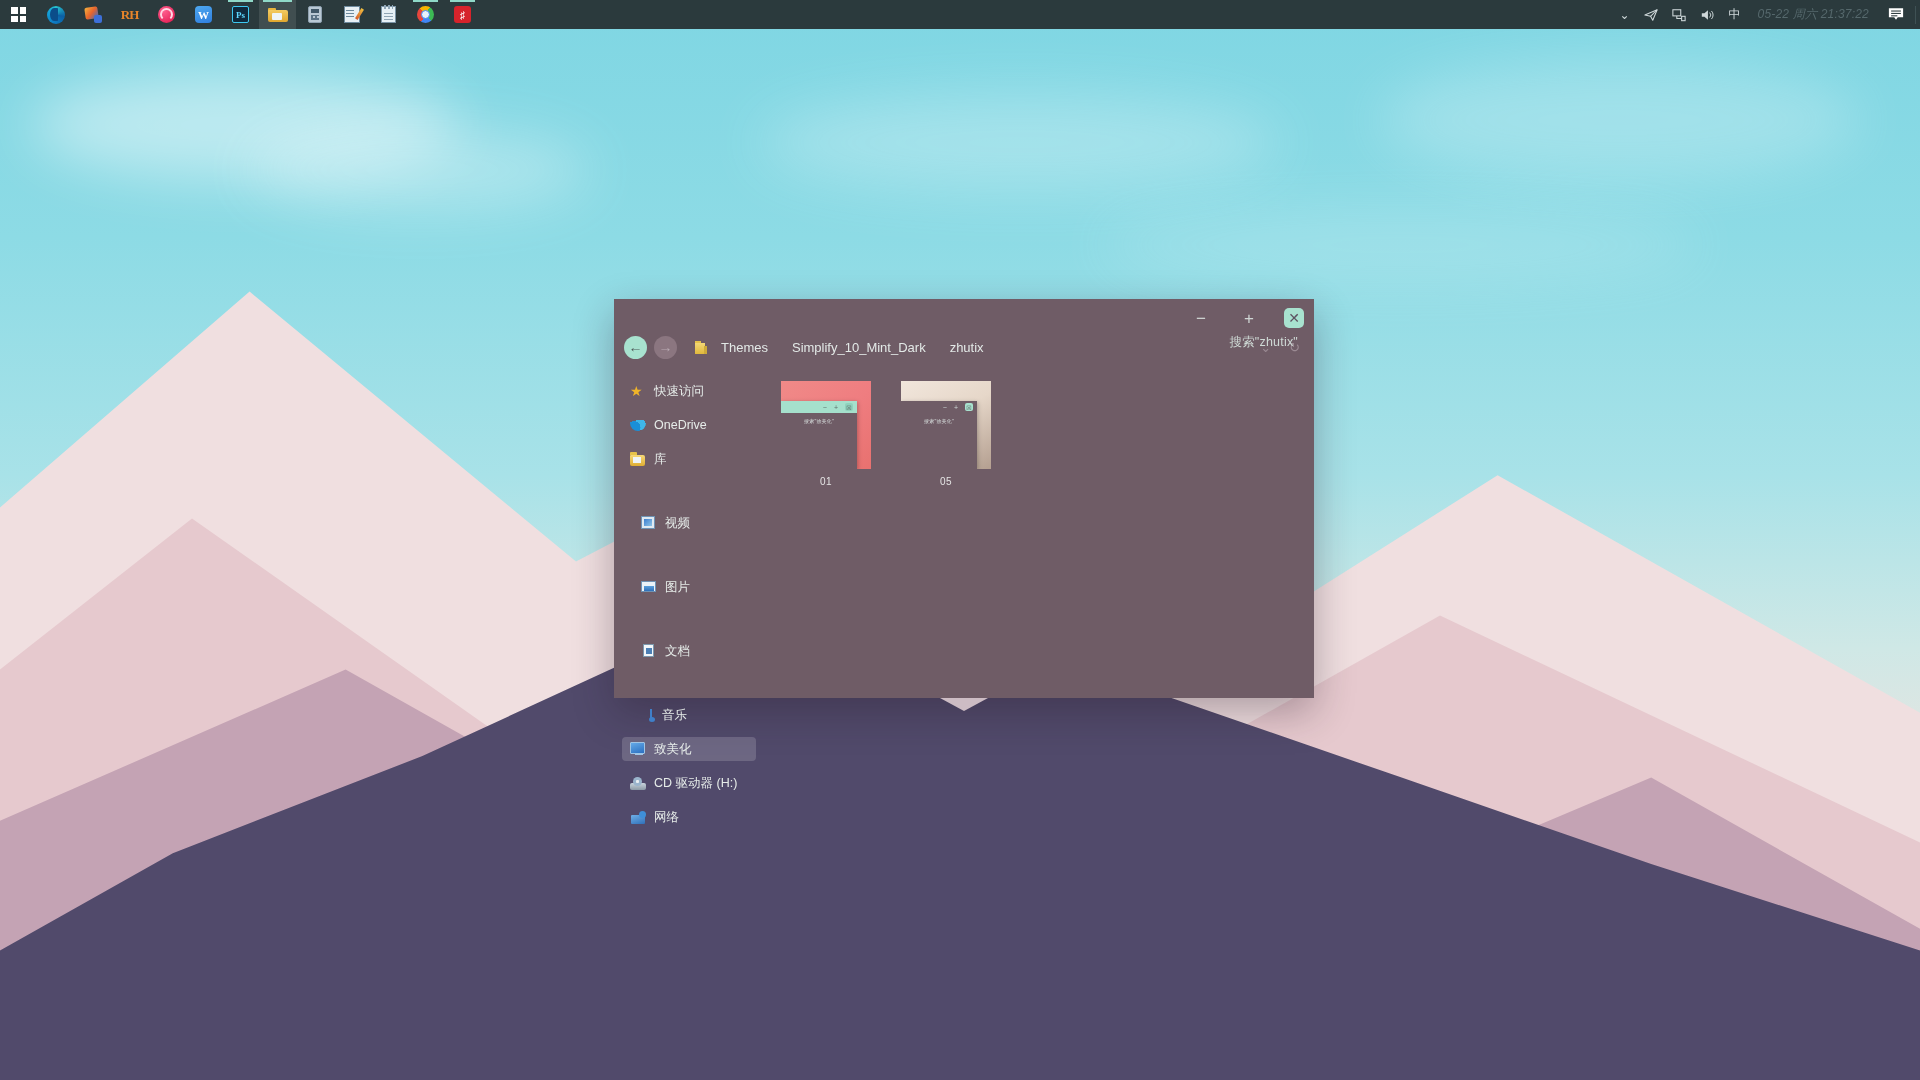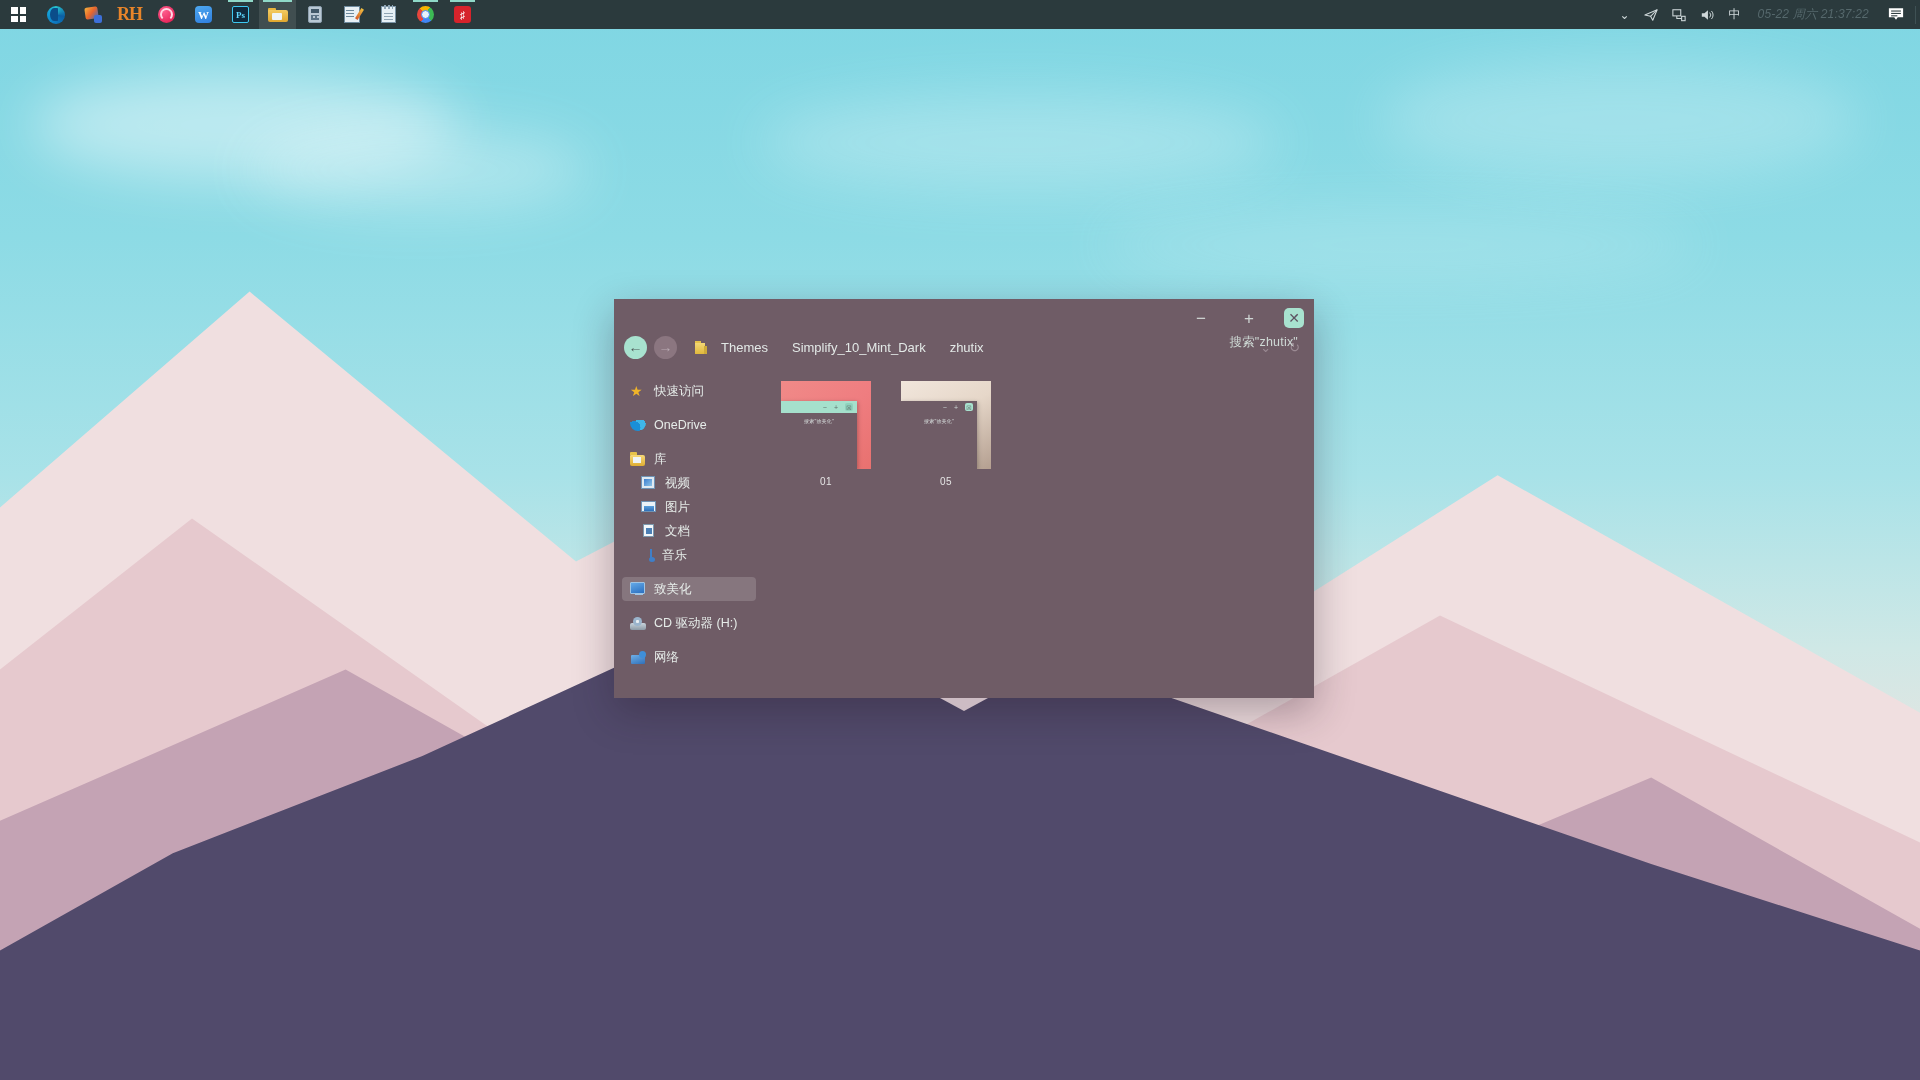"RH" .icon-rh { font-size: 18px -> 13px }
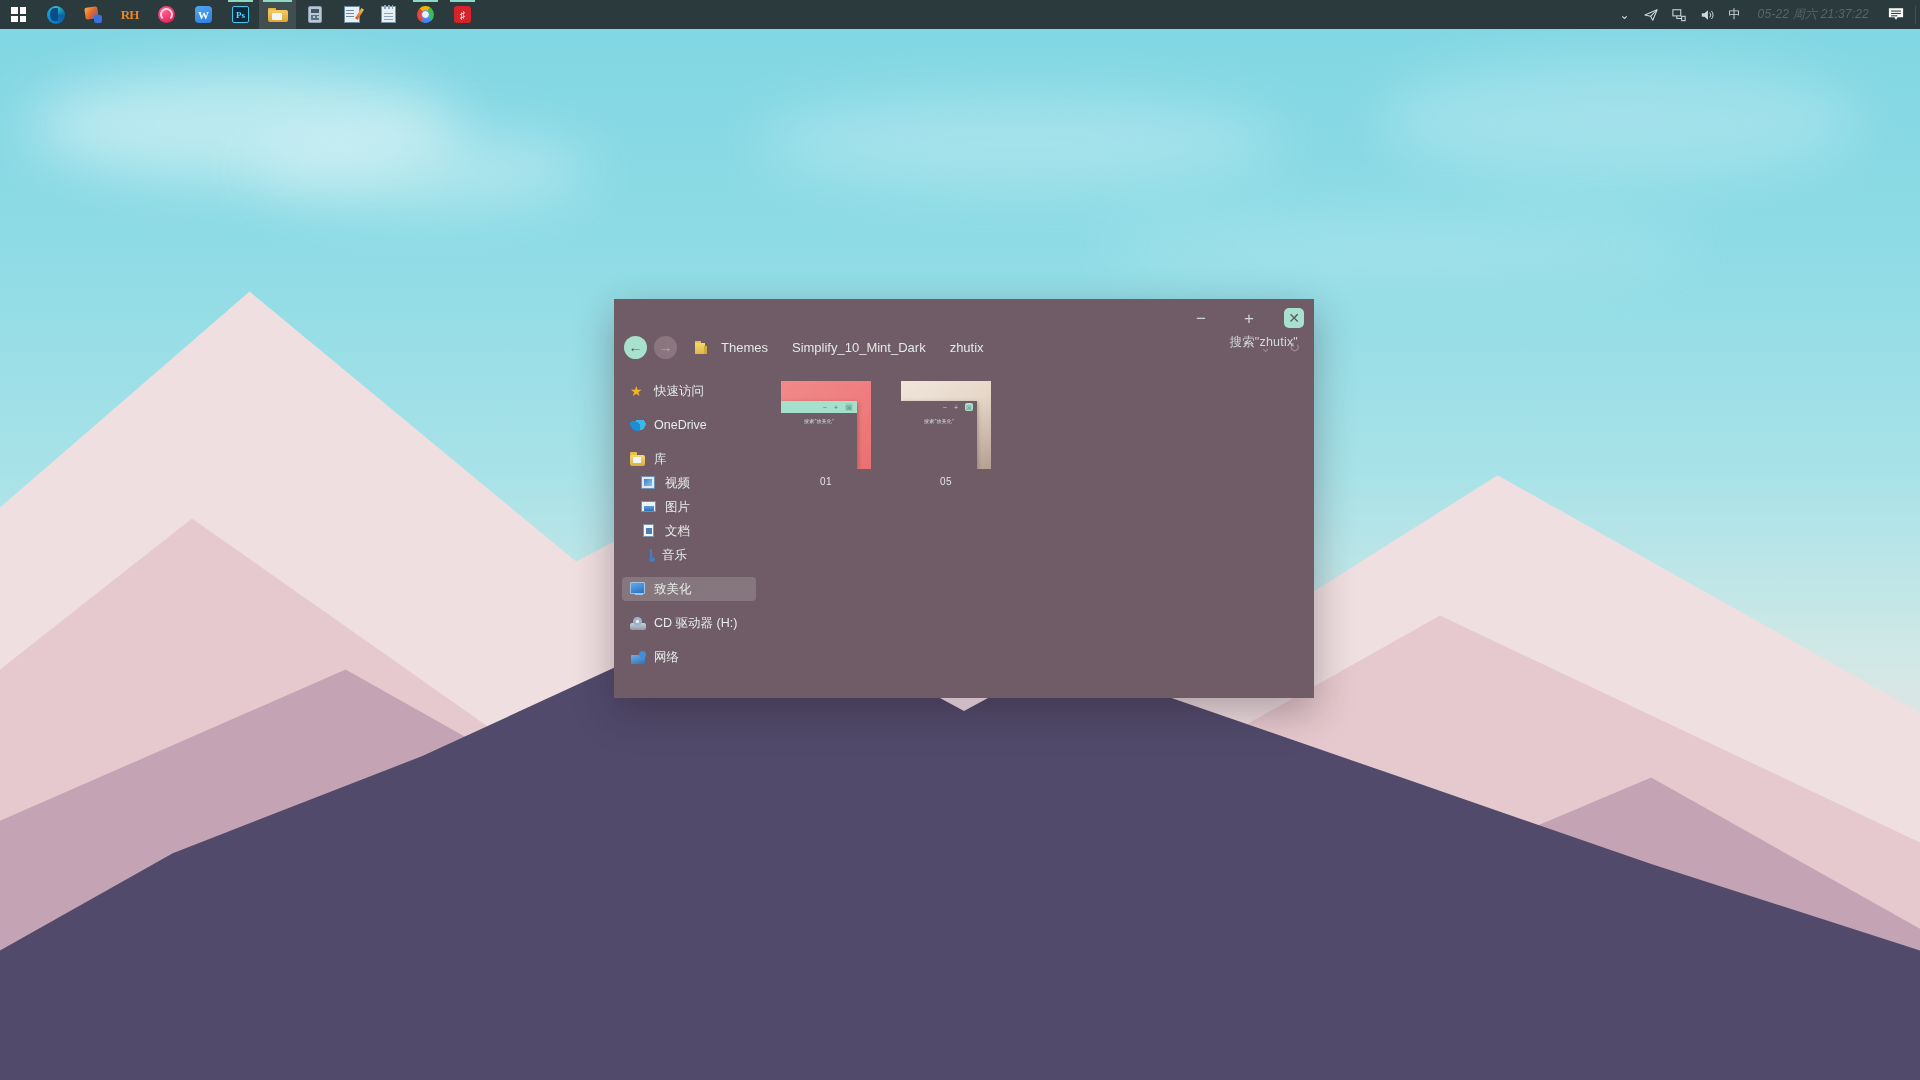"视频" .sb-item.indent { margin-top: none -> 40px }
